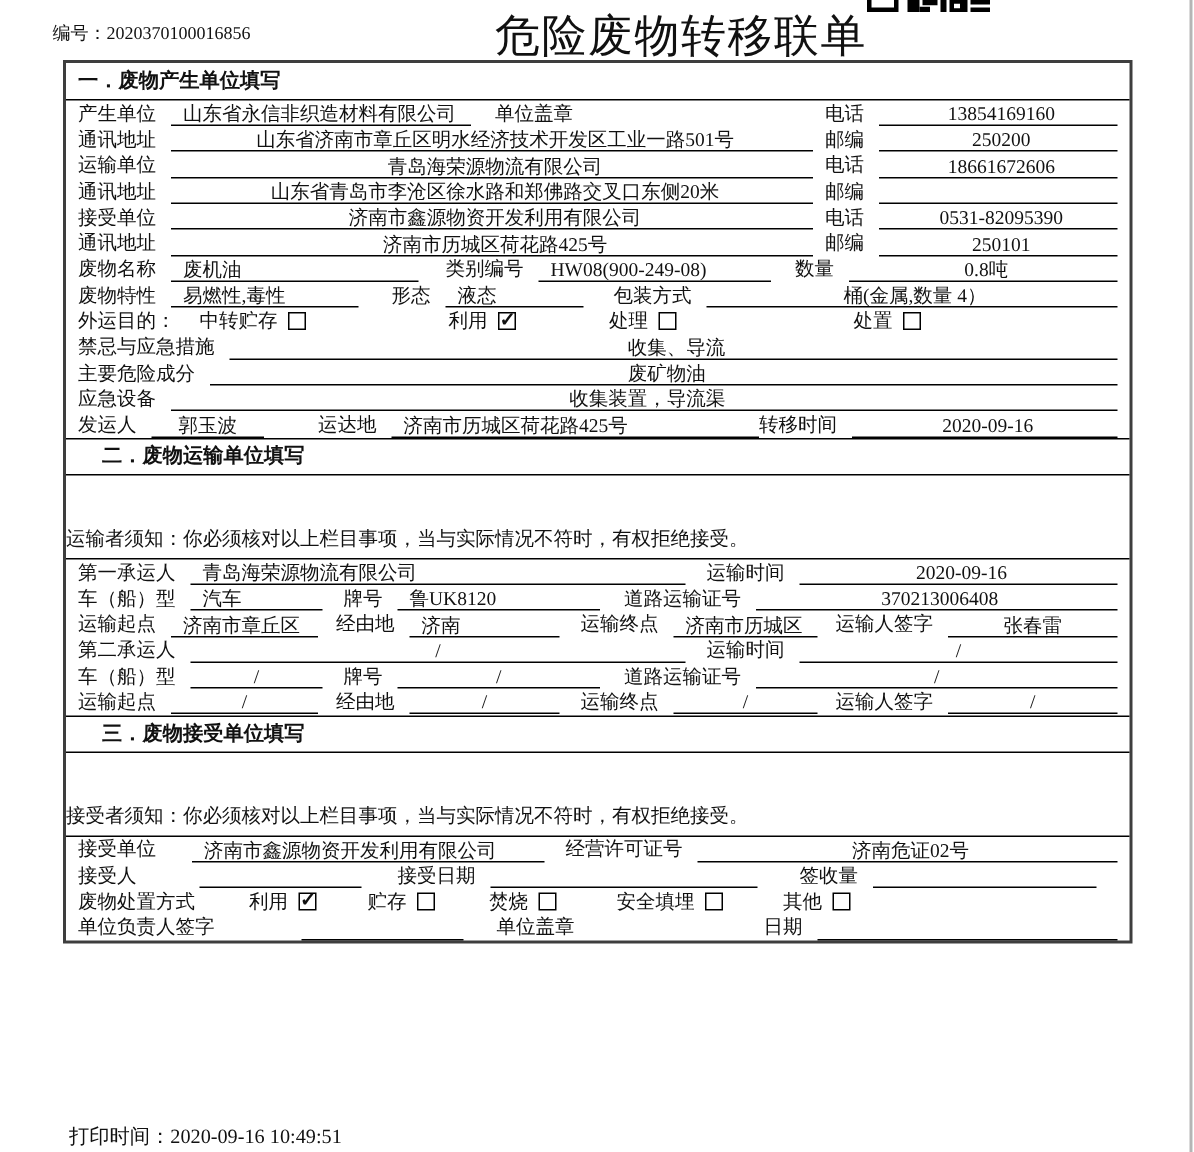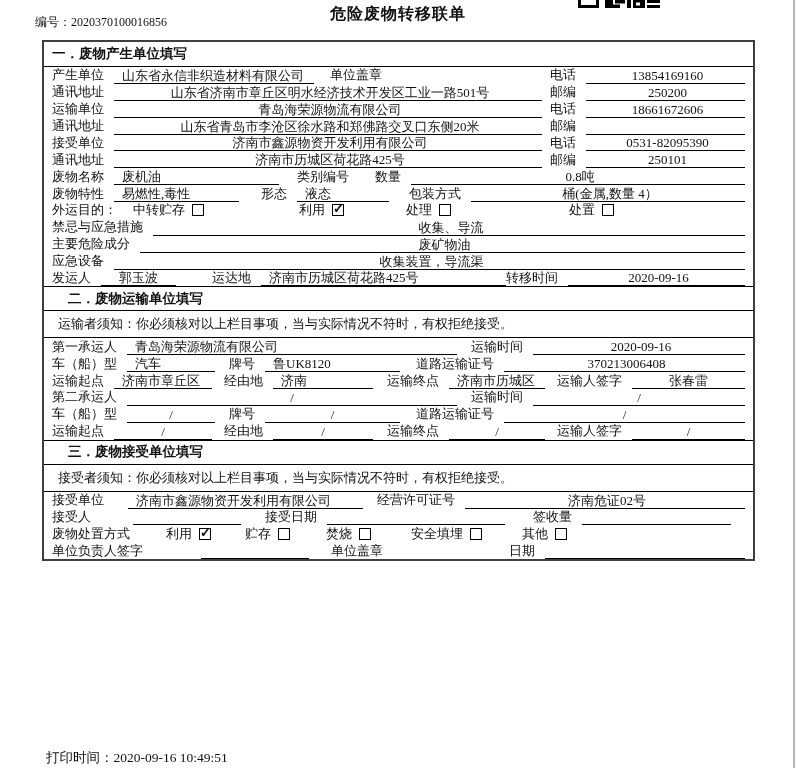"危险废物转移联单" .doc-title { font-size: 16px -> 30px; font-weight: 700 -> 400 }
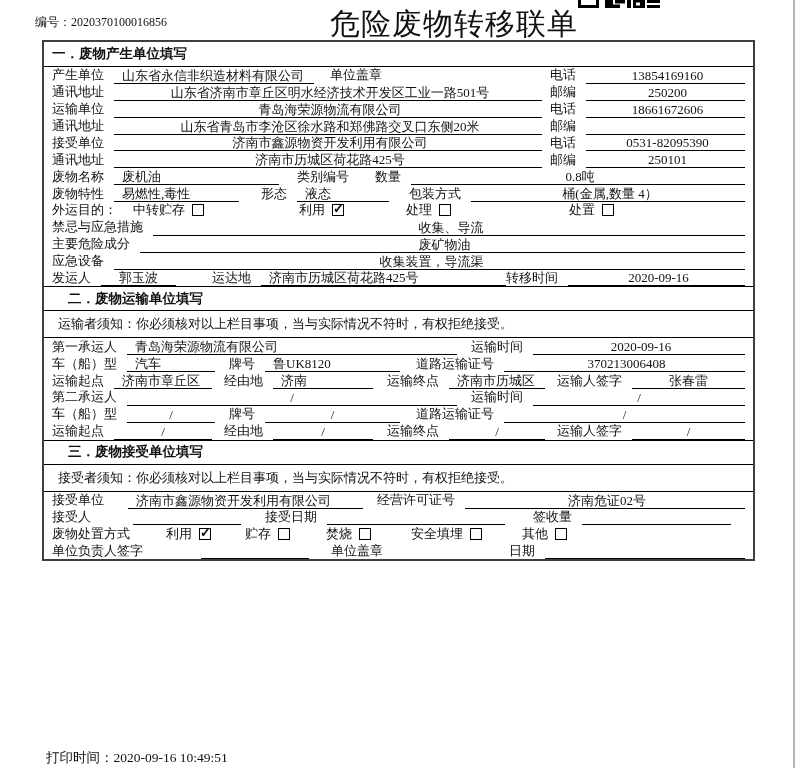"一．废物产生单位填写" .formbox { height: 521px -> 589px }
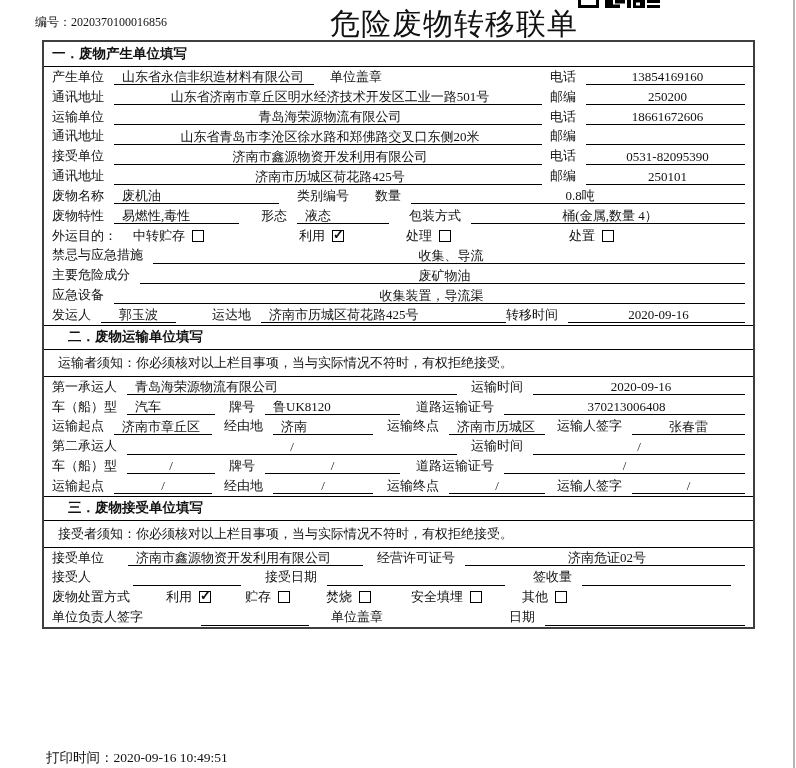"HW08(900-249-08)" span.u { html: none -> <span>HW08(900-249-08)</span> }
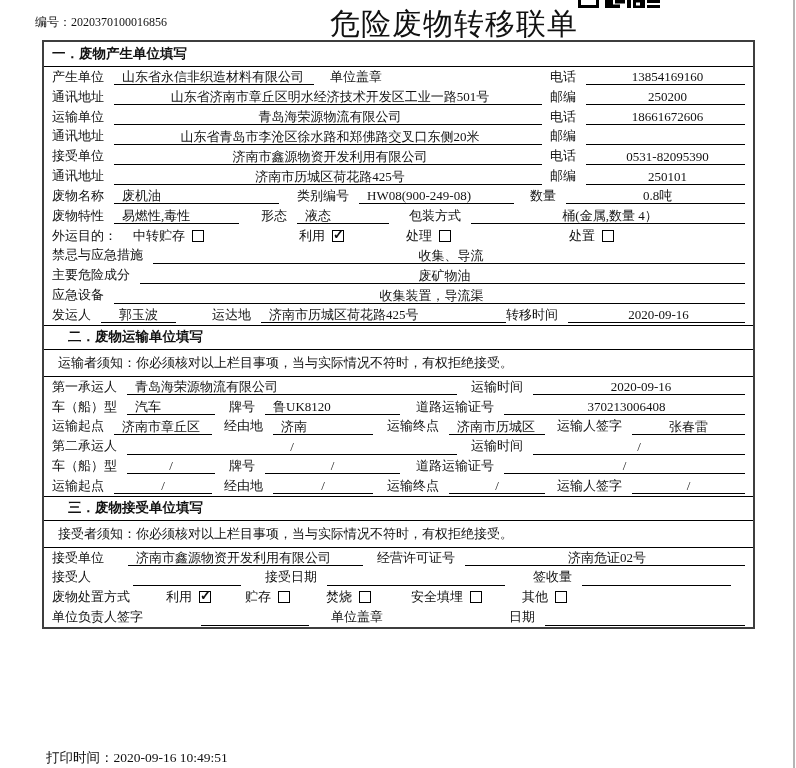"运输者须知：你必须核对以上栏目事项，当与实际情况不符时，有权拒绝接受。" .notice { margin-top: none -> 29px; padding: 0 14px -> 0 0 }
